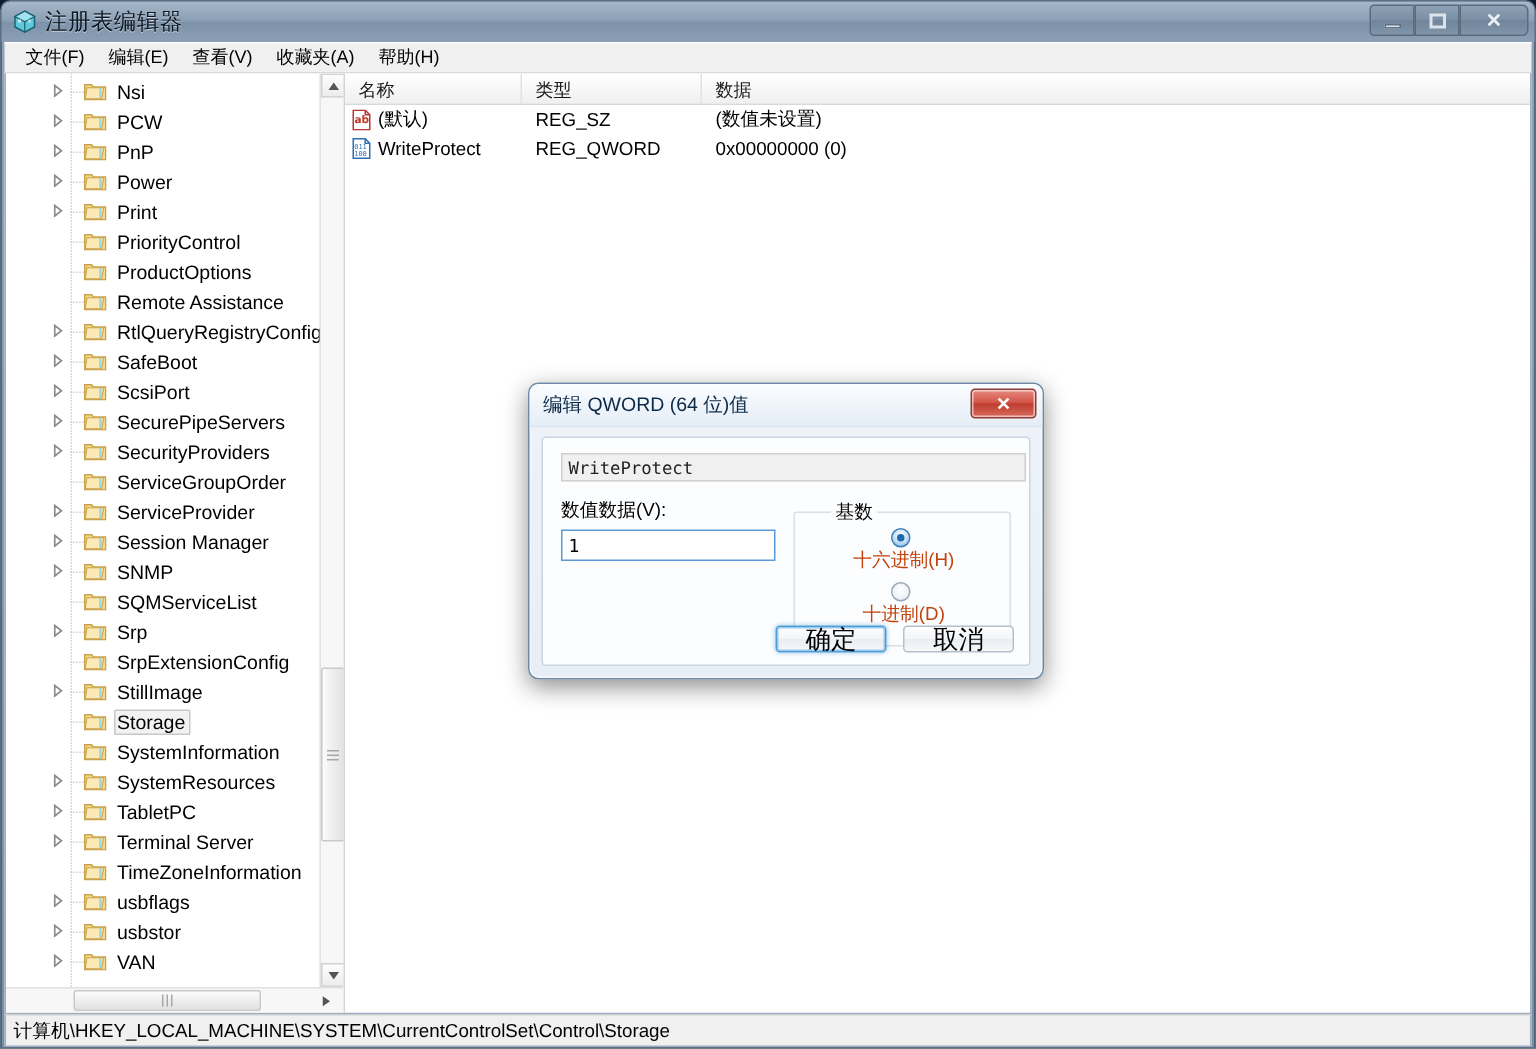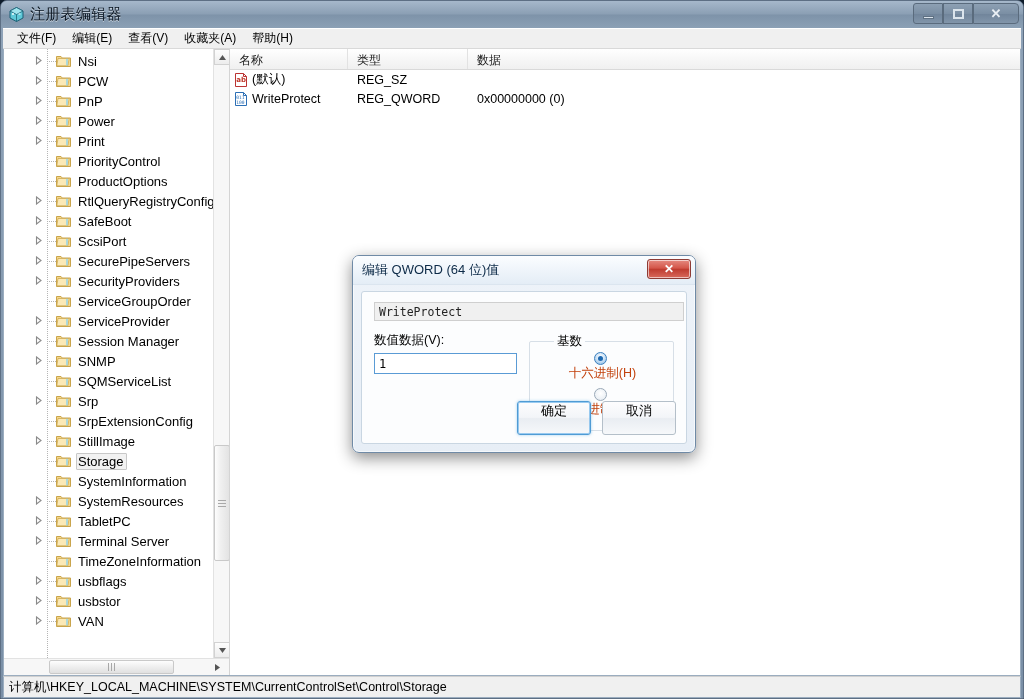"(数值未设置)" div.lr-data { html: none -> <div>(数值未设置)</div> }
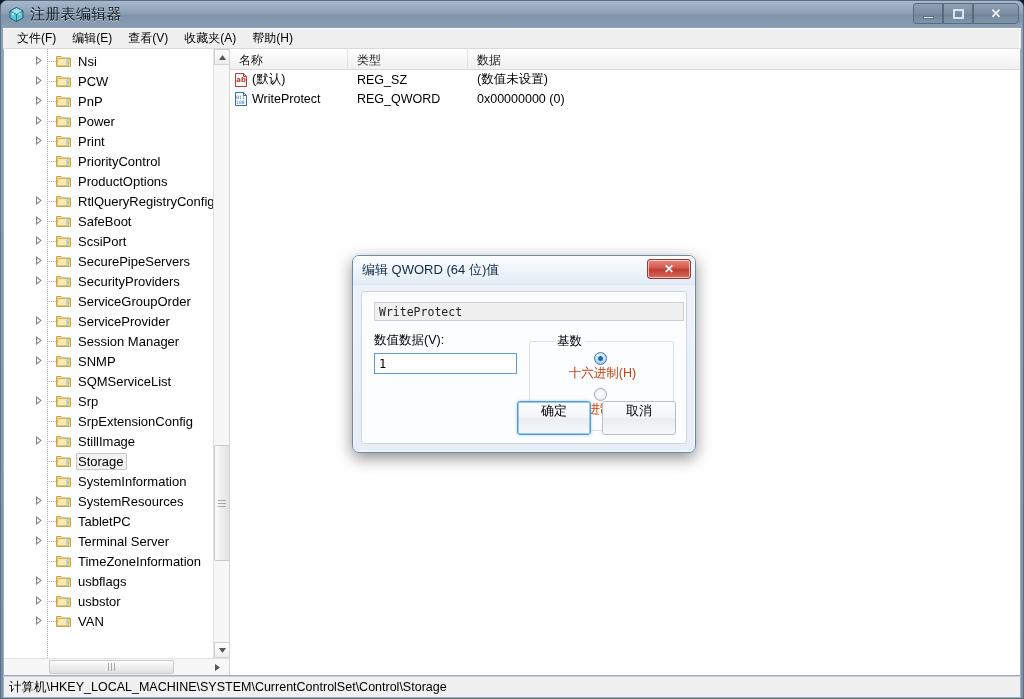"Remote Assistance" div.tree-row { html: none -> <div> <span></span> <span><svg> <path></path> <path></path> <rect></rect> </svg></span> <span>Remote Assistance</span> </div> }
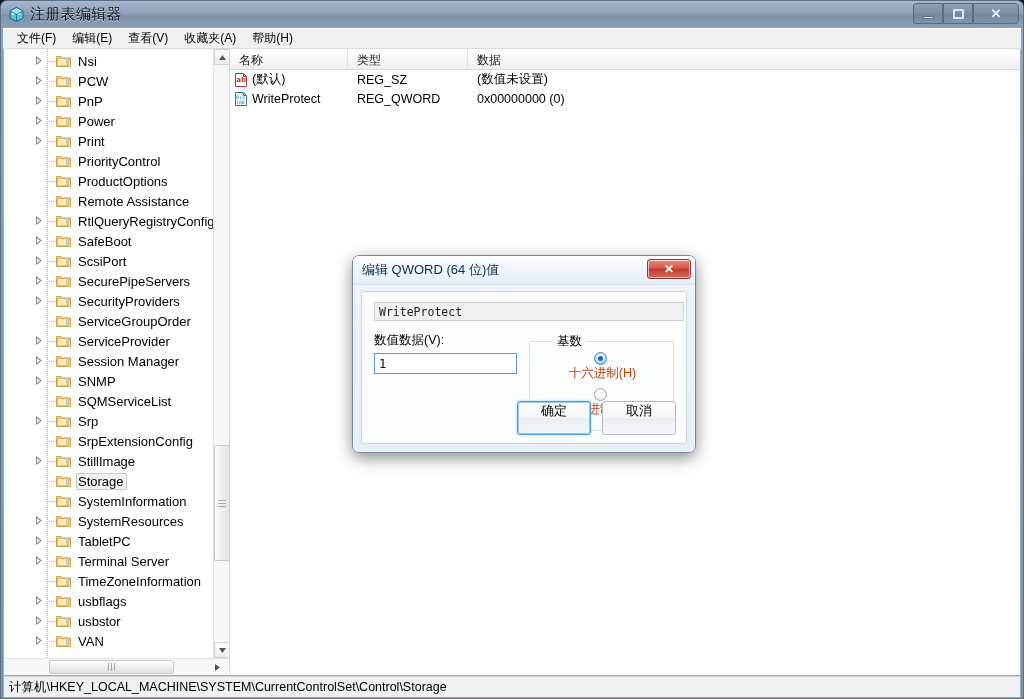"确定" .dlg-btn { align-items: none -> center; font-size: 13px -> 17px; height: 34px -> 18px }
